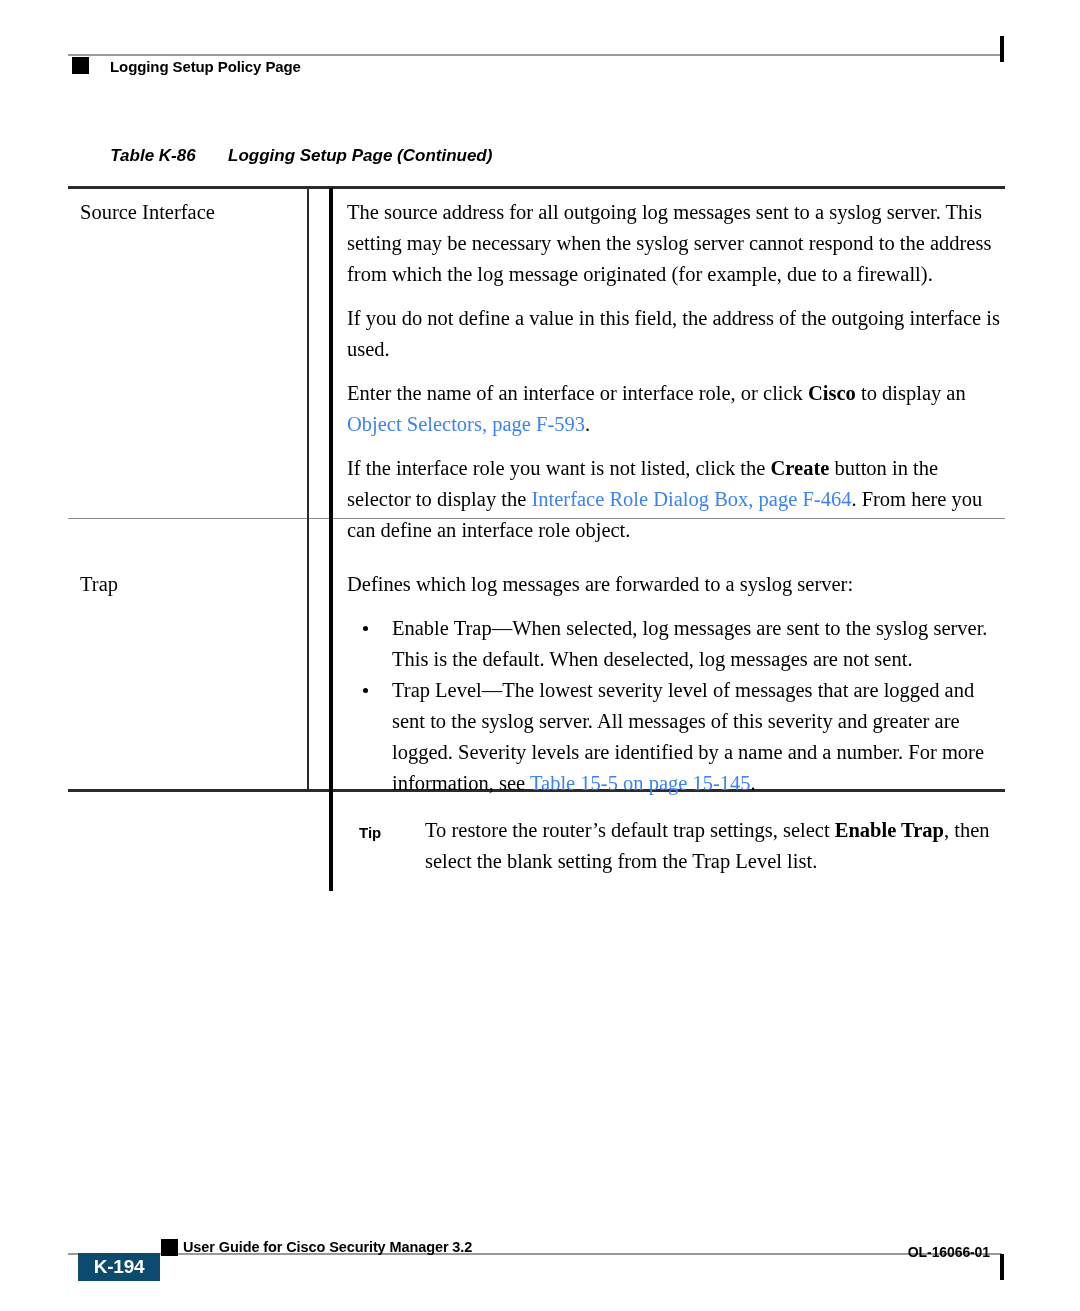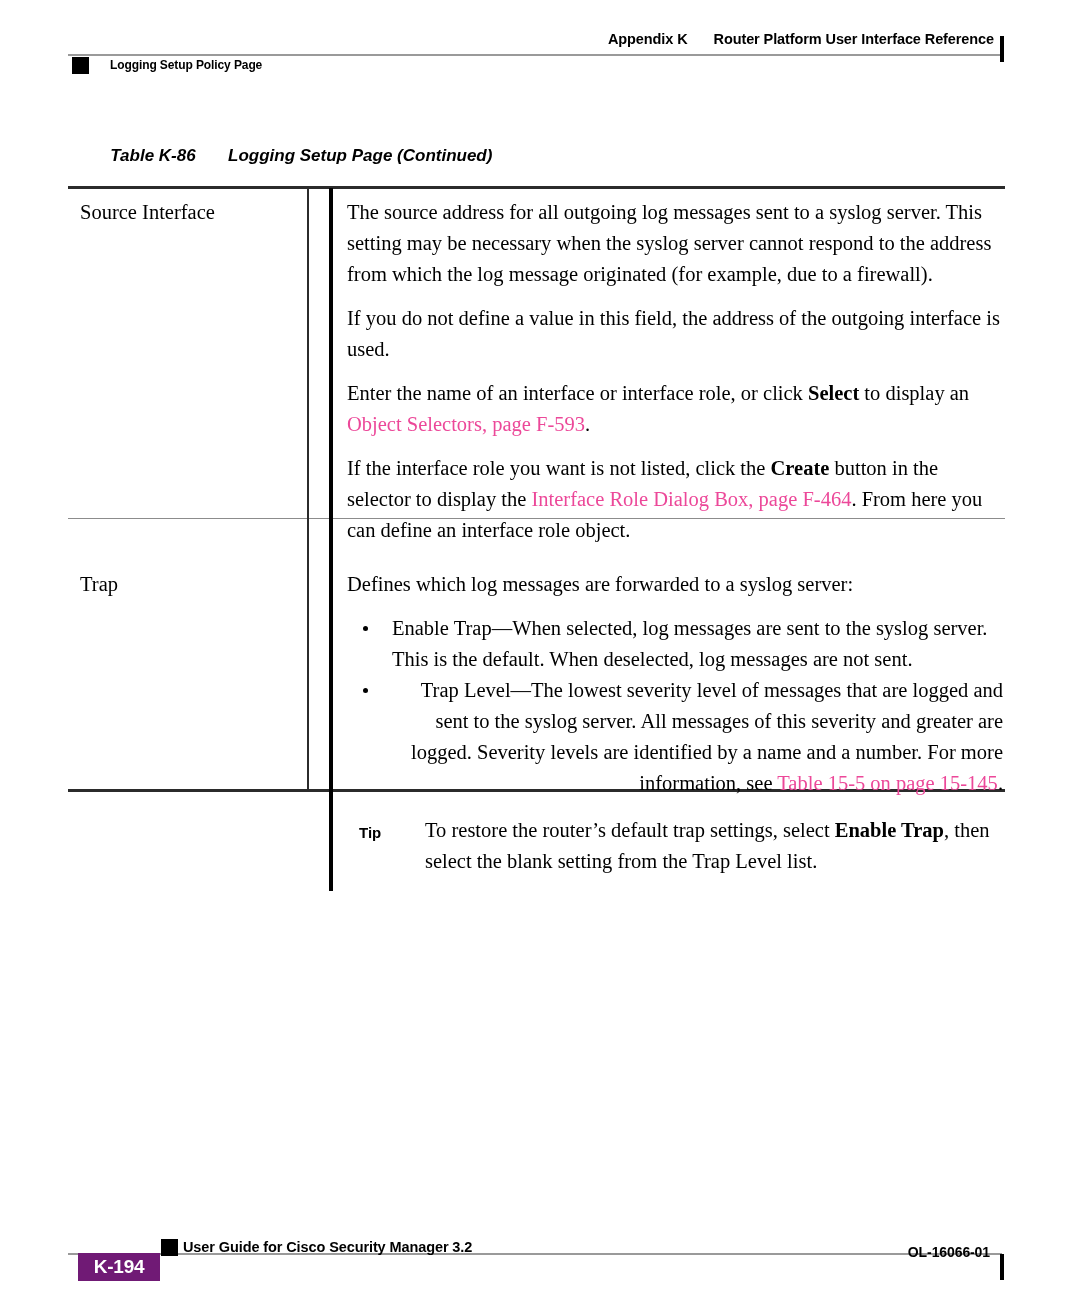"Appendix K Router Platform User" div.hdr-right-text { html: <div> <span>Appendix K</span><span>Router Platform User Interface Reference</span> </div> -> none }
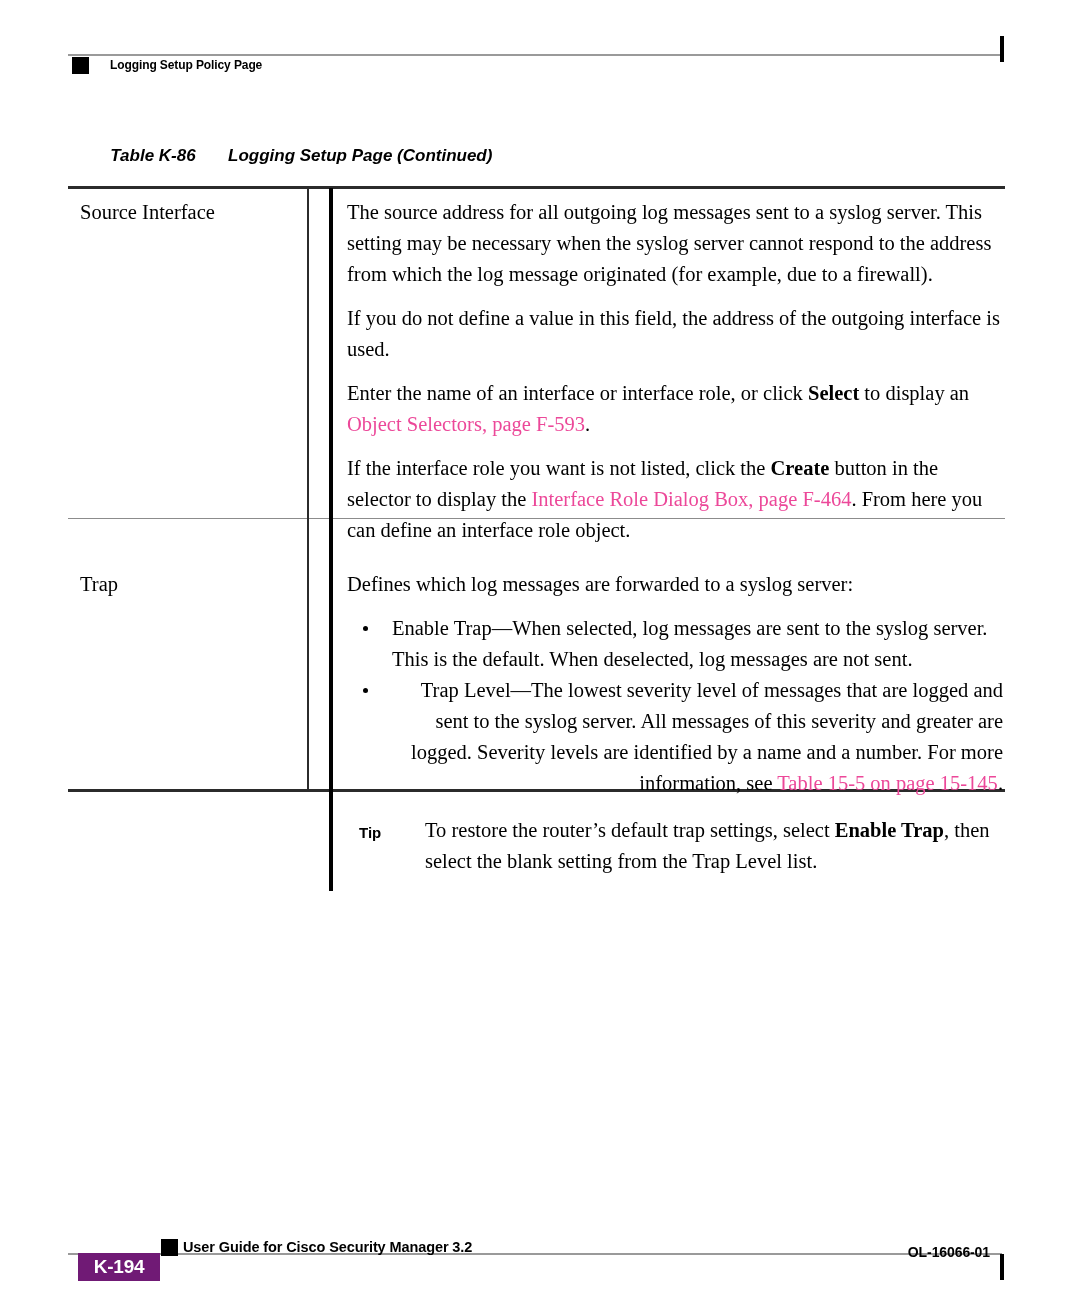"Logging Setup Policy Page" .hdr-left-text { font-size: 12px -> 15px }
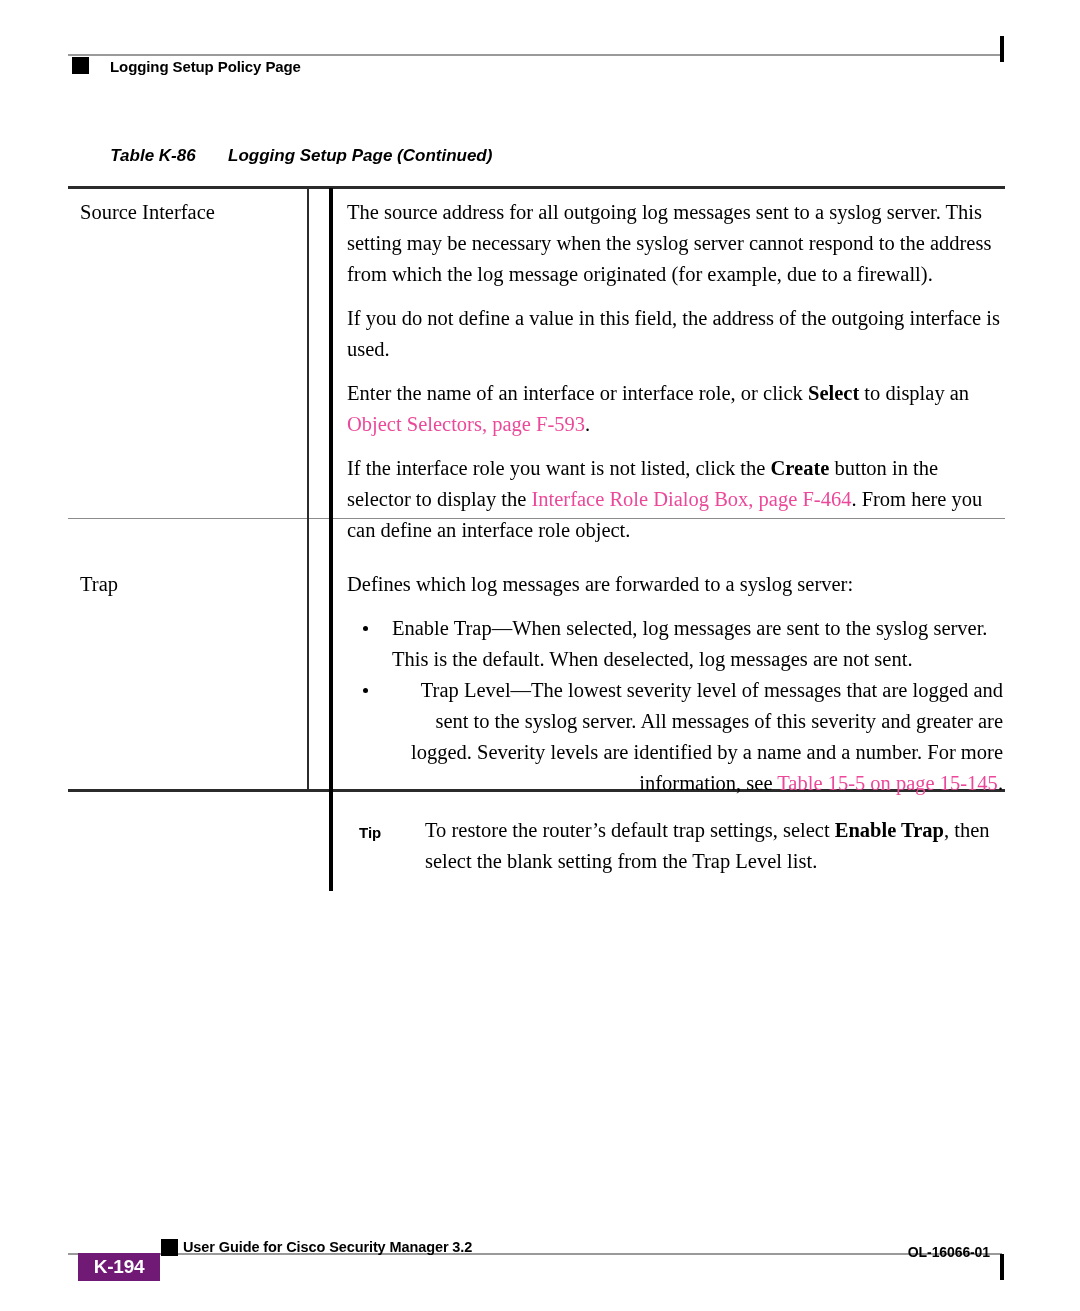"Select" span.bold { text: Select -> Cisco }
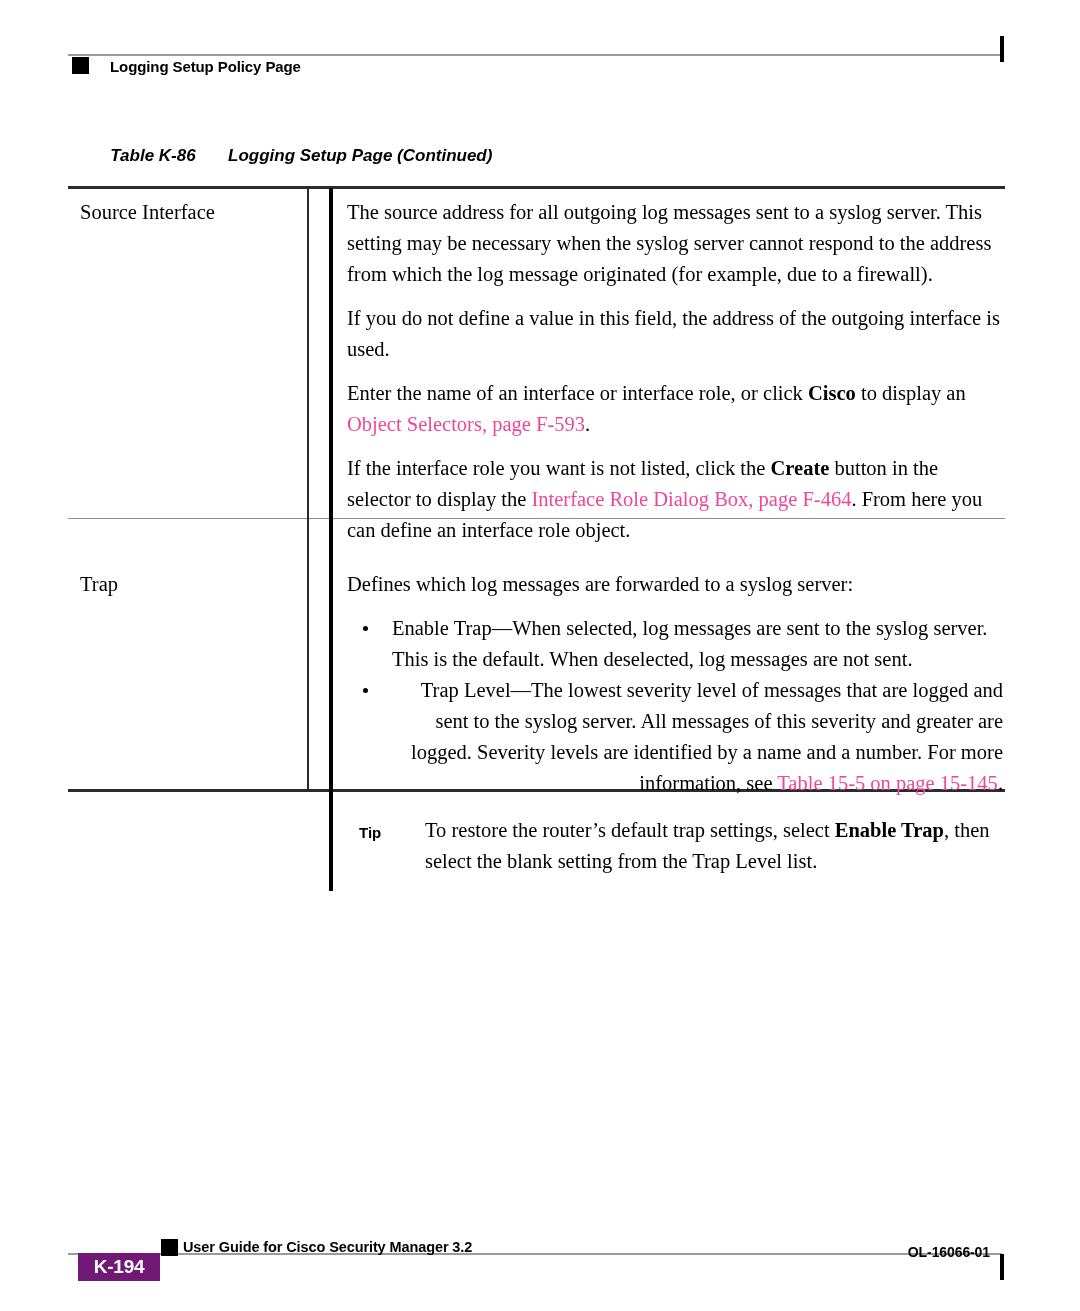"Object Selectors, page F-593" a.xref, .xref { color: #ec4899 -> #3b82f6 }
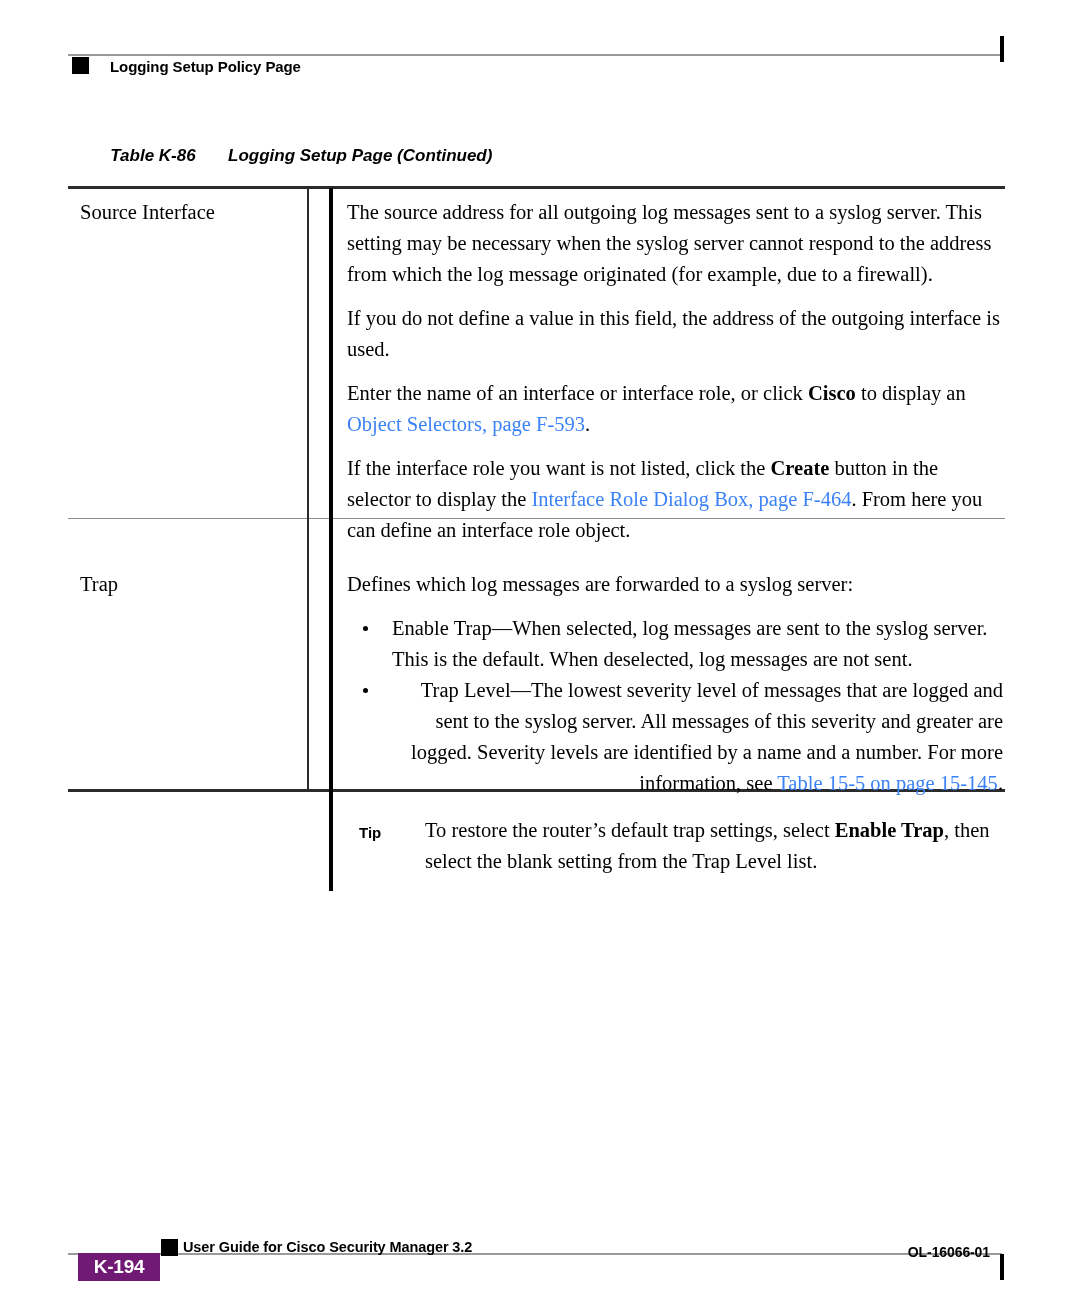"Trap Level—The lowest severity level" ul.bullets > li:last-child { text-align: right -> none }
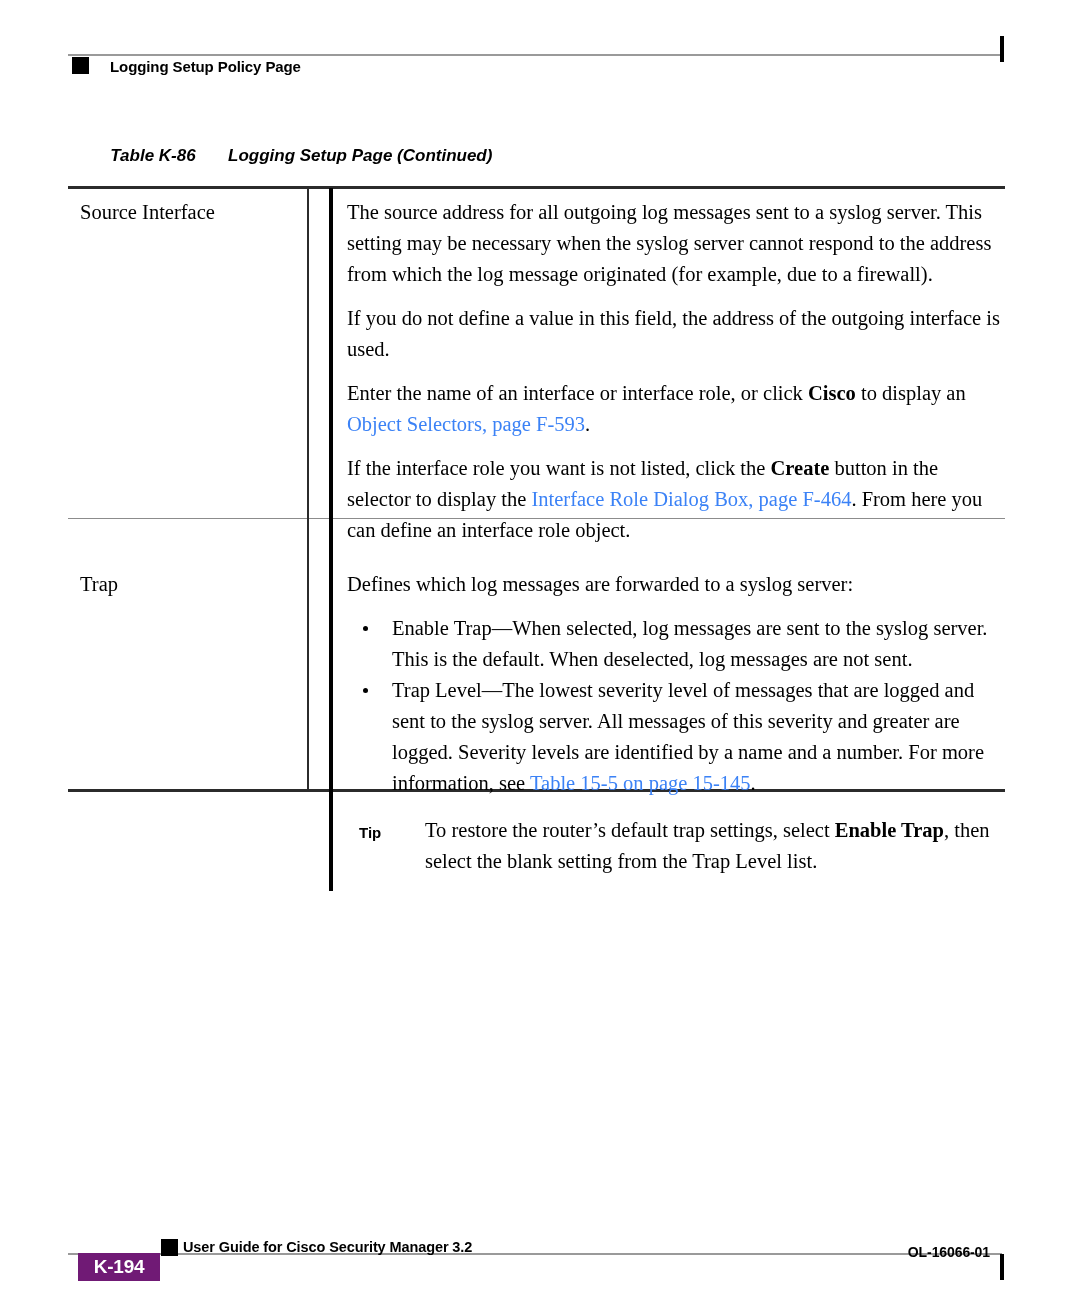"K-194" .ftr-pagebox { background: #701a75 -> #0c4a6e }
